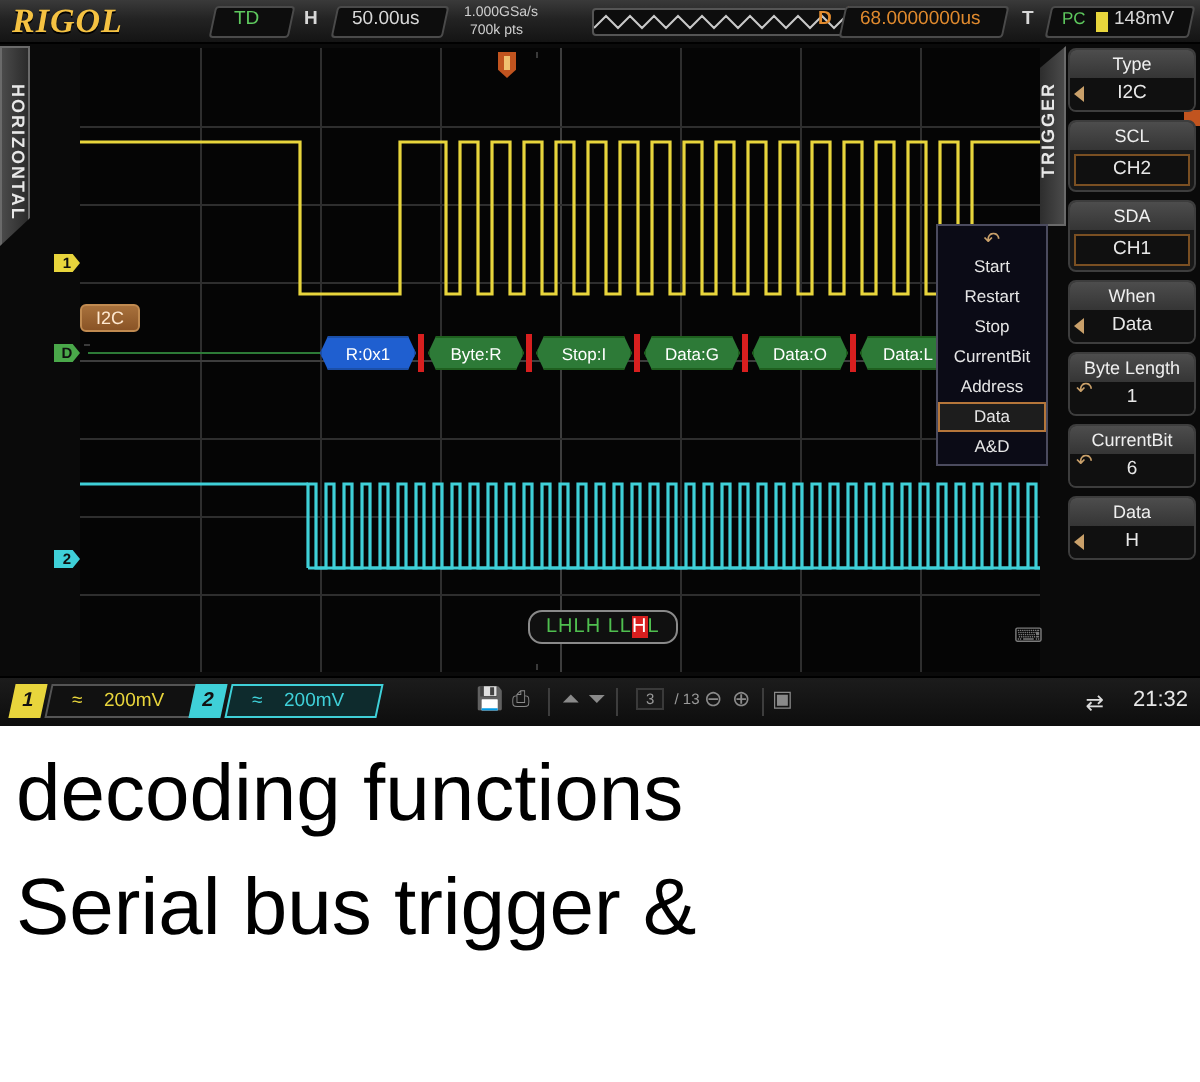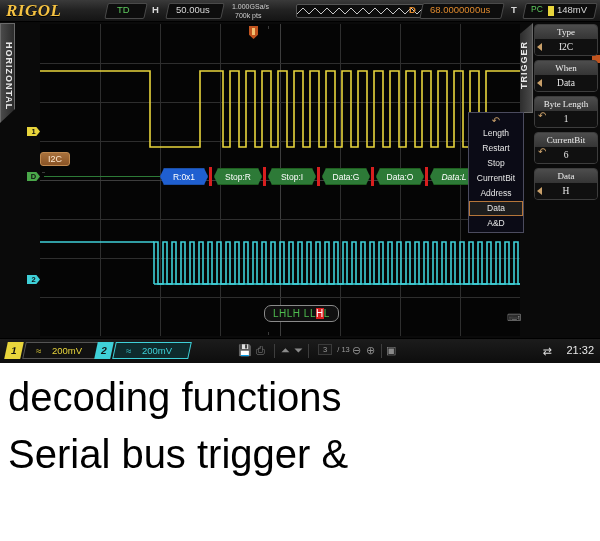"Type" .menu { font-family: Liberation Serif, serif -> none }
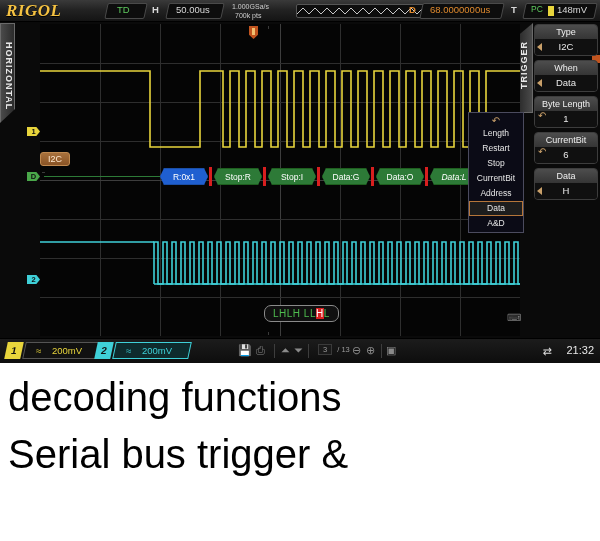"SCL" div.mblk { html: none -> <div> <div>SCL</div> <div>CH2</div> </div> }
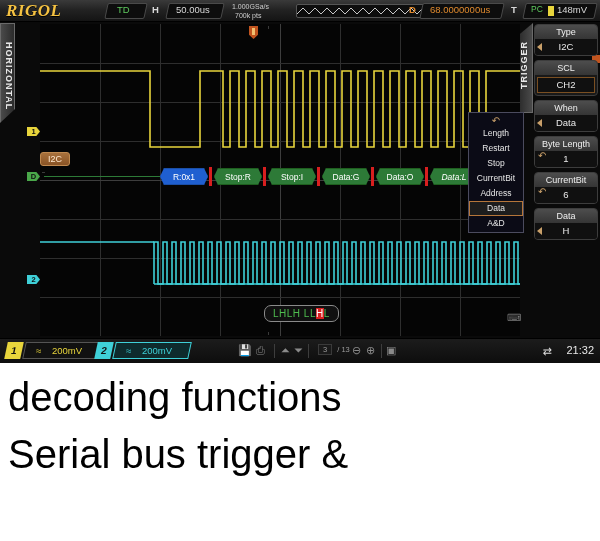"SDA" div.mblk { html: none -> <div> <div>SDA</div> <div>CH1</div> </div> }
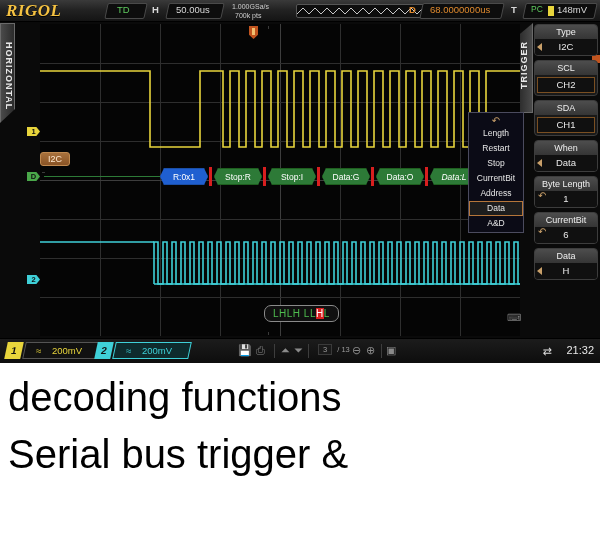"Length" div.it { text: Length -> Start }
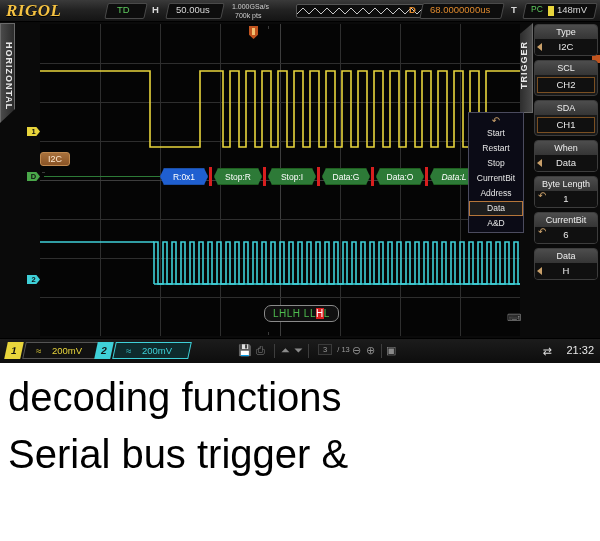"Stop:R" div.pkt { text: Stop:R -> Byte:R }
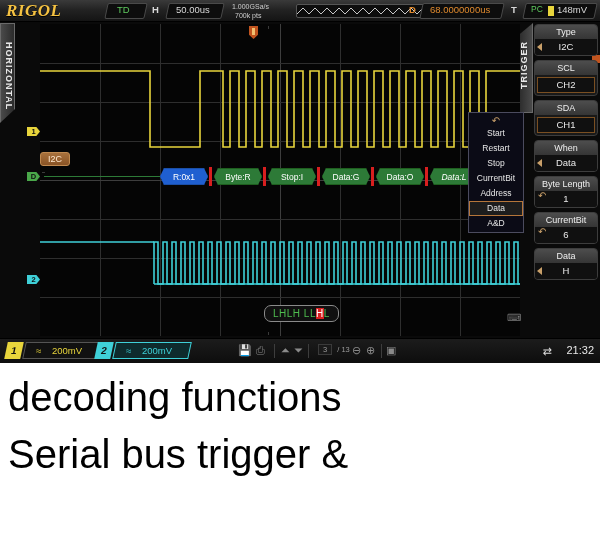"Data:L" div.pkt { font-style: italic -> none }
